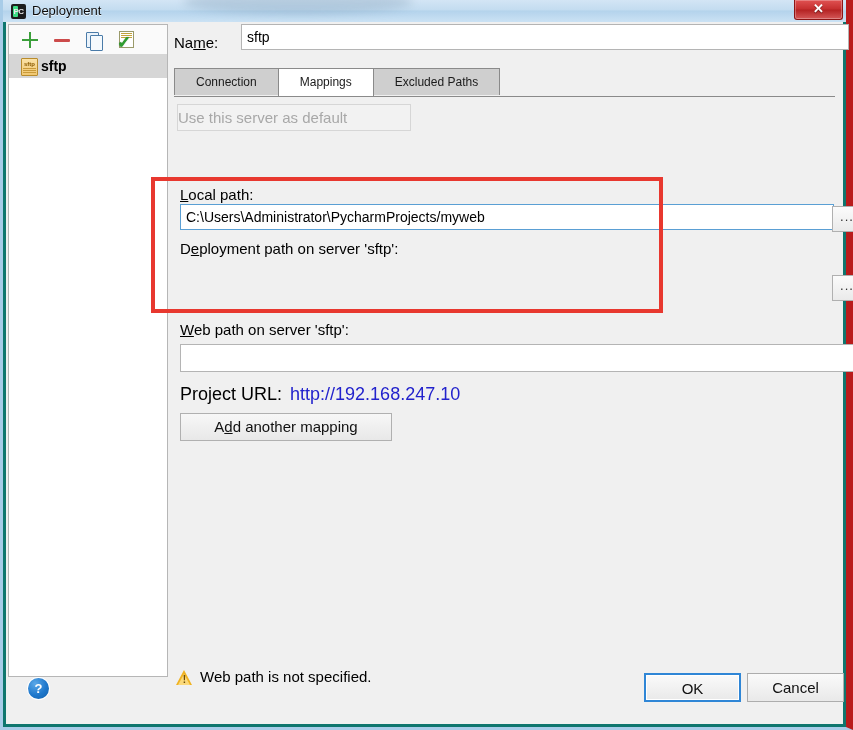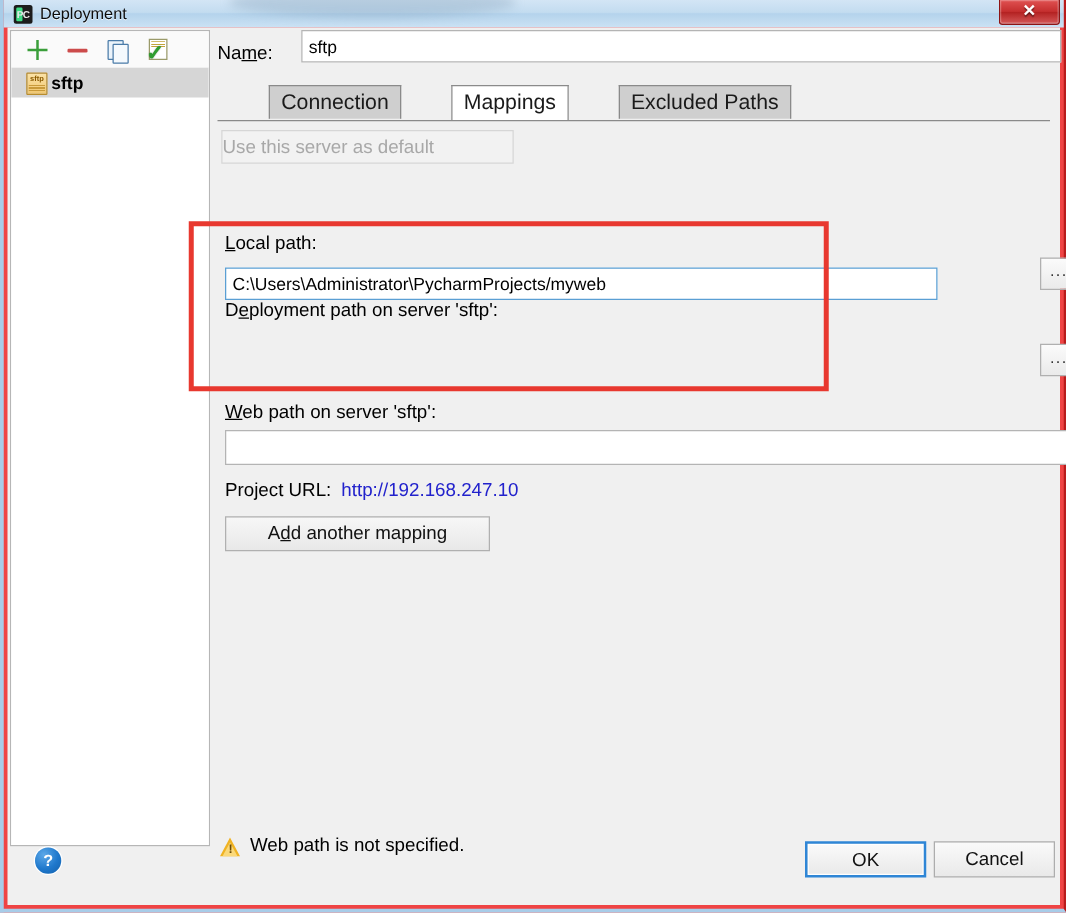"PC" #window { background: #ef4444 -> #0f766e; border-right: 2px solid #b91c1c -> 7px solid #b91c1c }
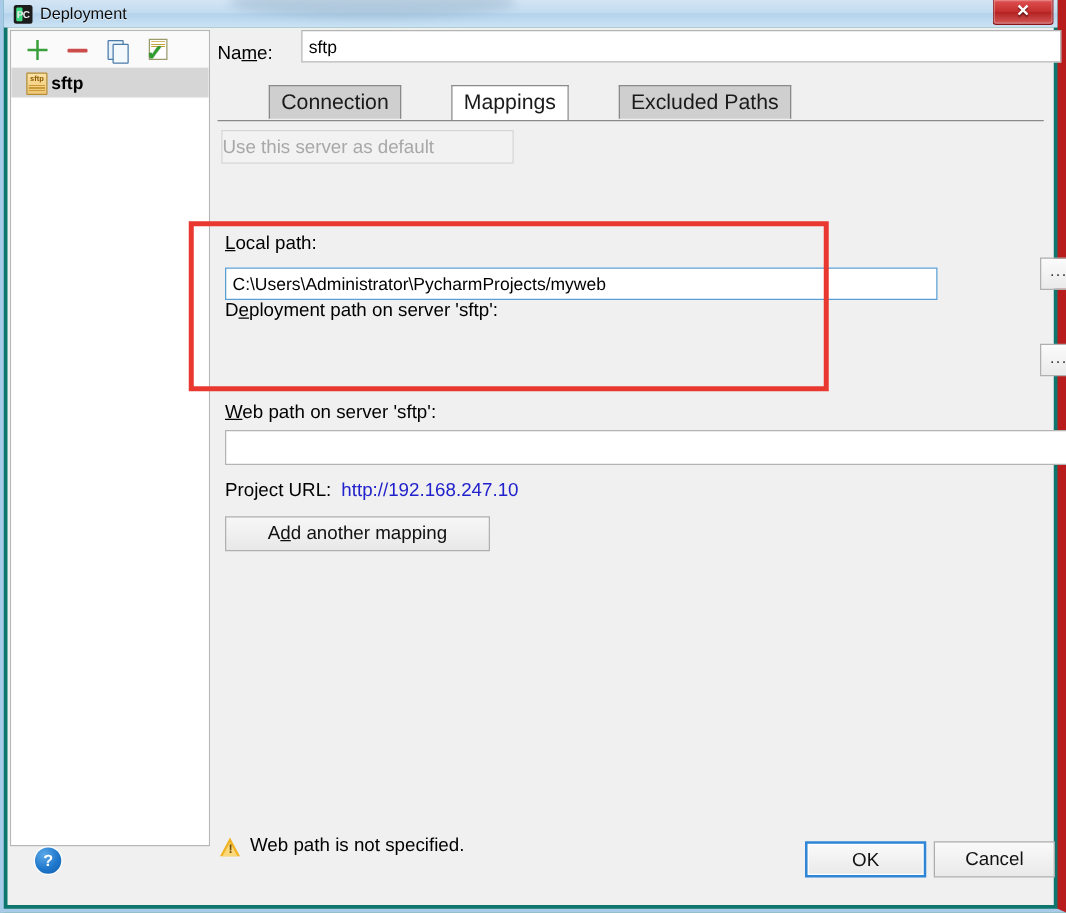"Connection" .tab { font-size: 17px -> 12px; margin-left: 41px -> none; padding: 0 9px -> 0 21px }
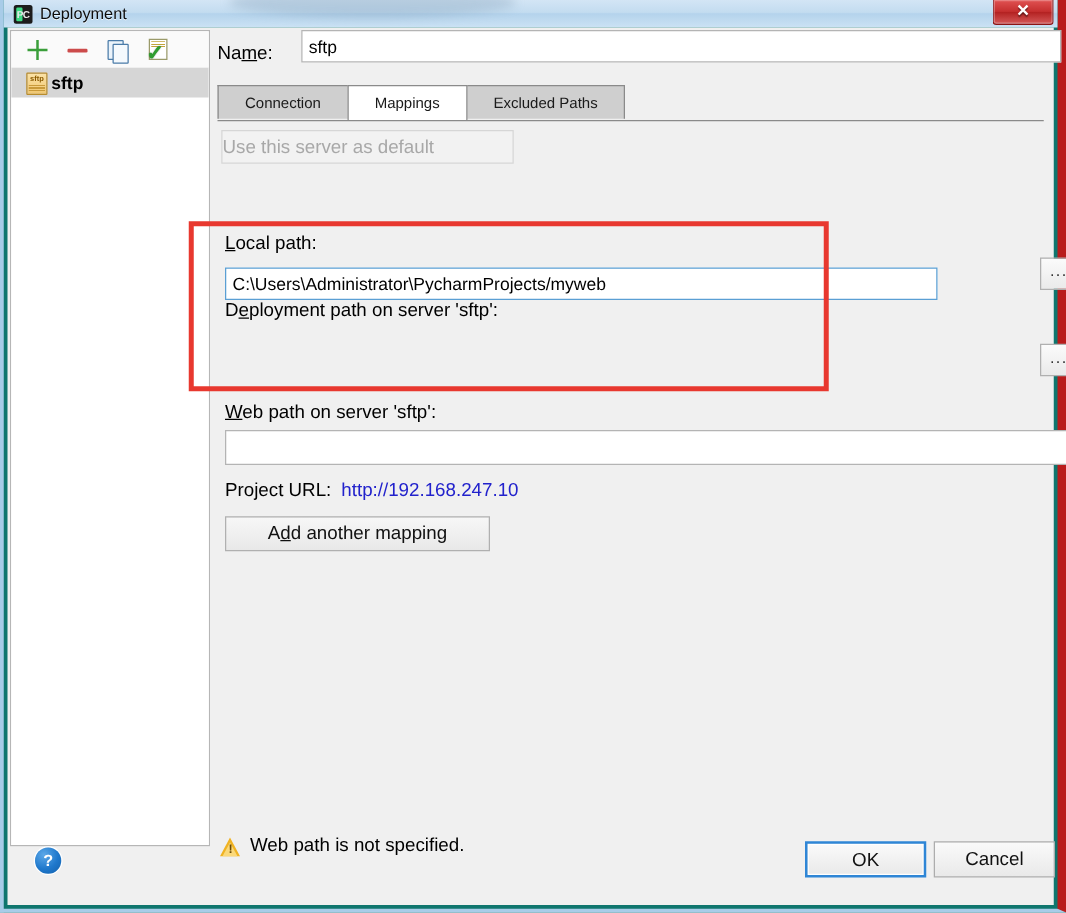"C:\Users\Administrator\PycharmProjects/m" #local-path-input { top: 118px -> 108px; width: 570px -> 654px }
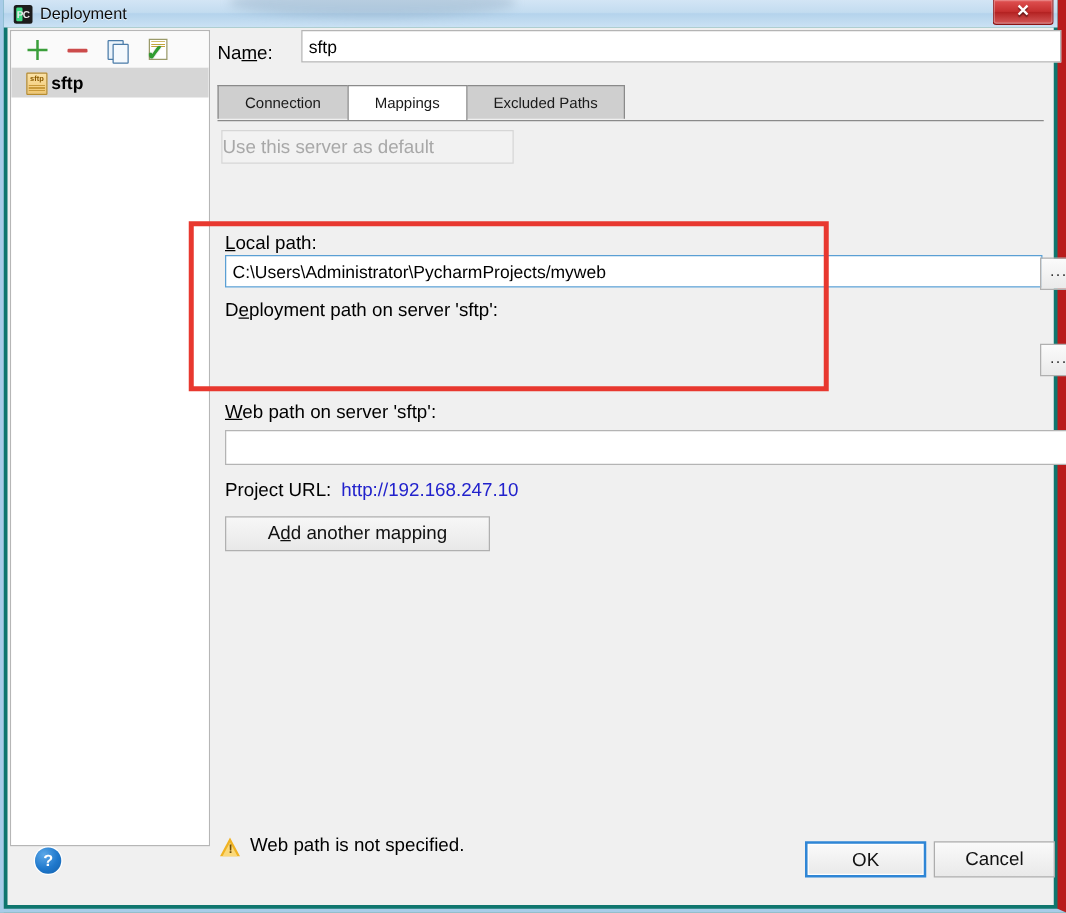"Project URL: http://192.168.247.10" #project-url-row { font-size: 15px -> 18px }
